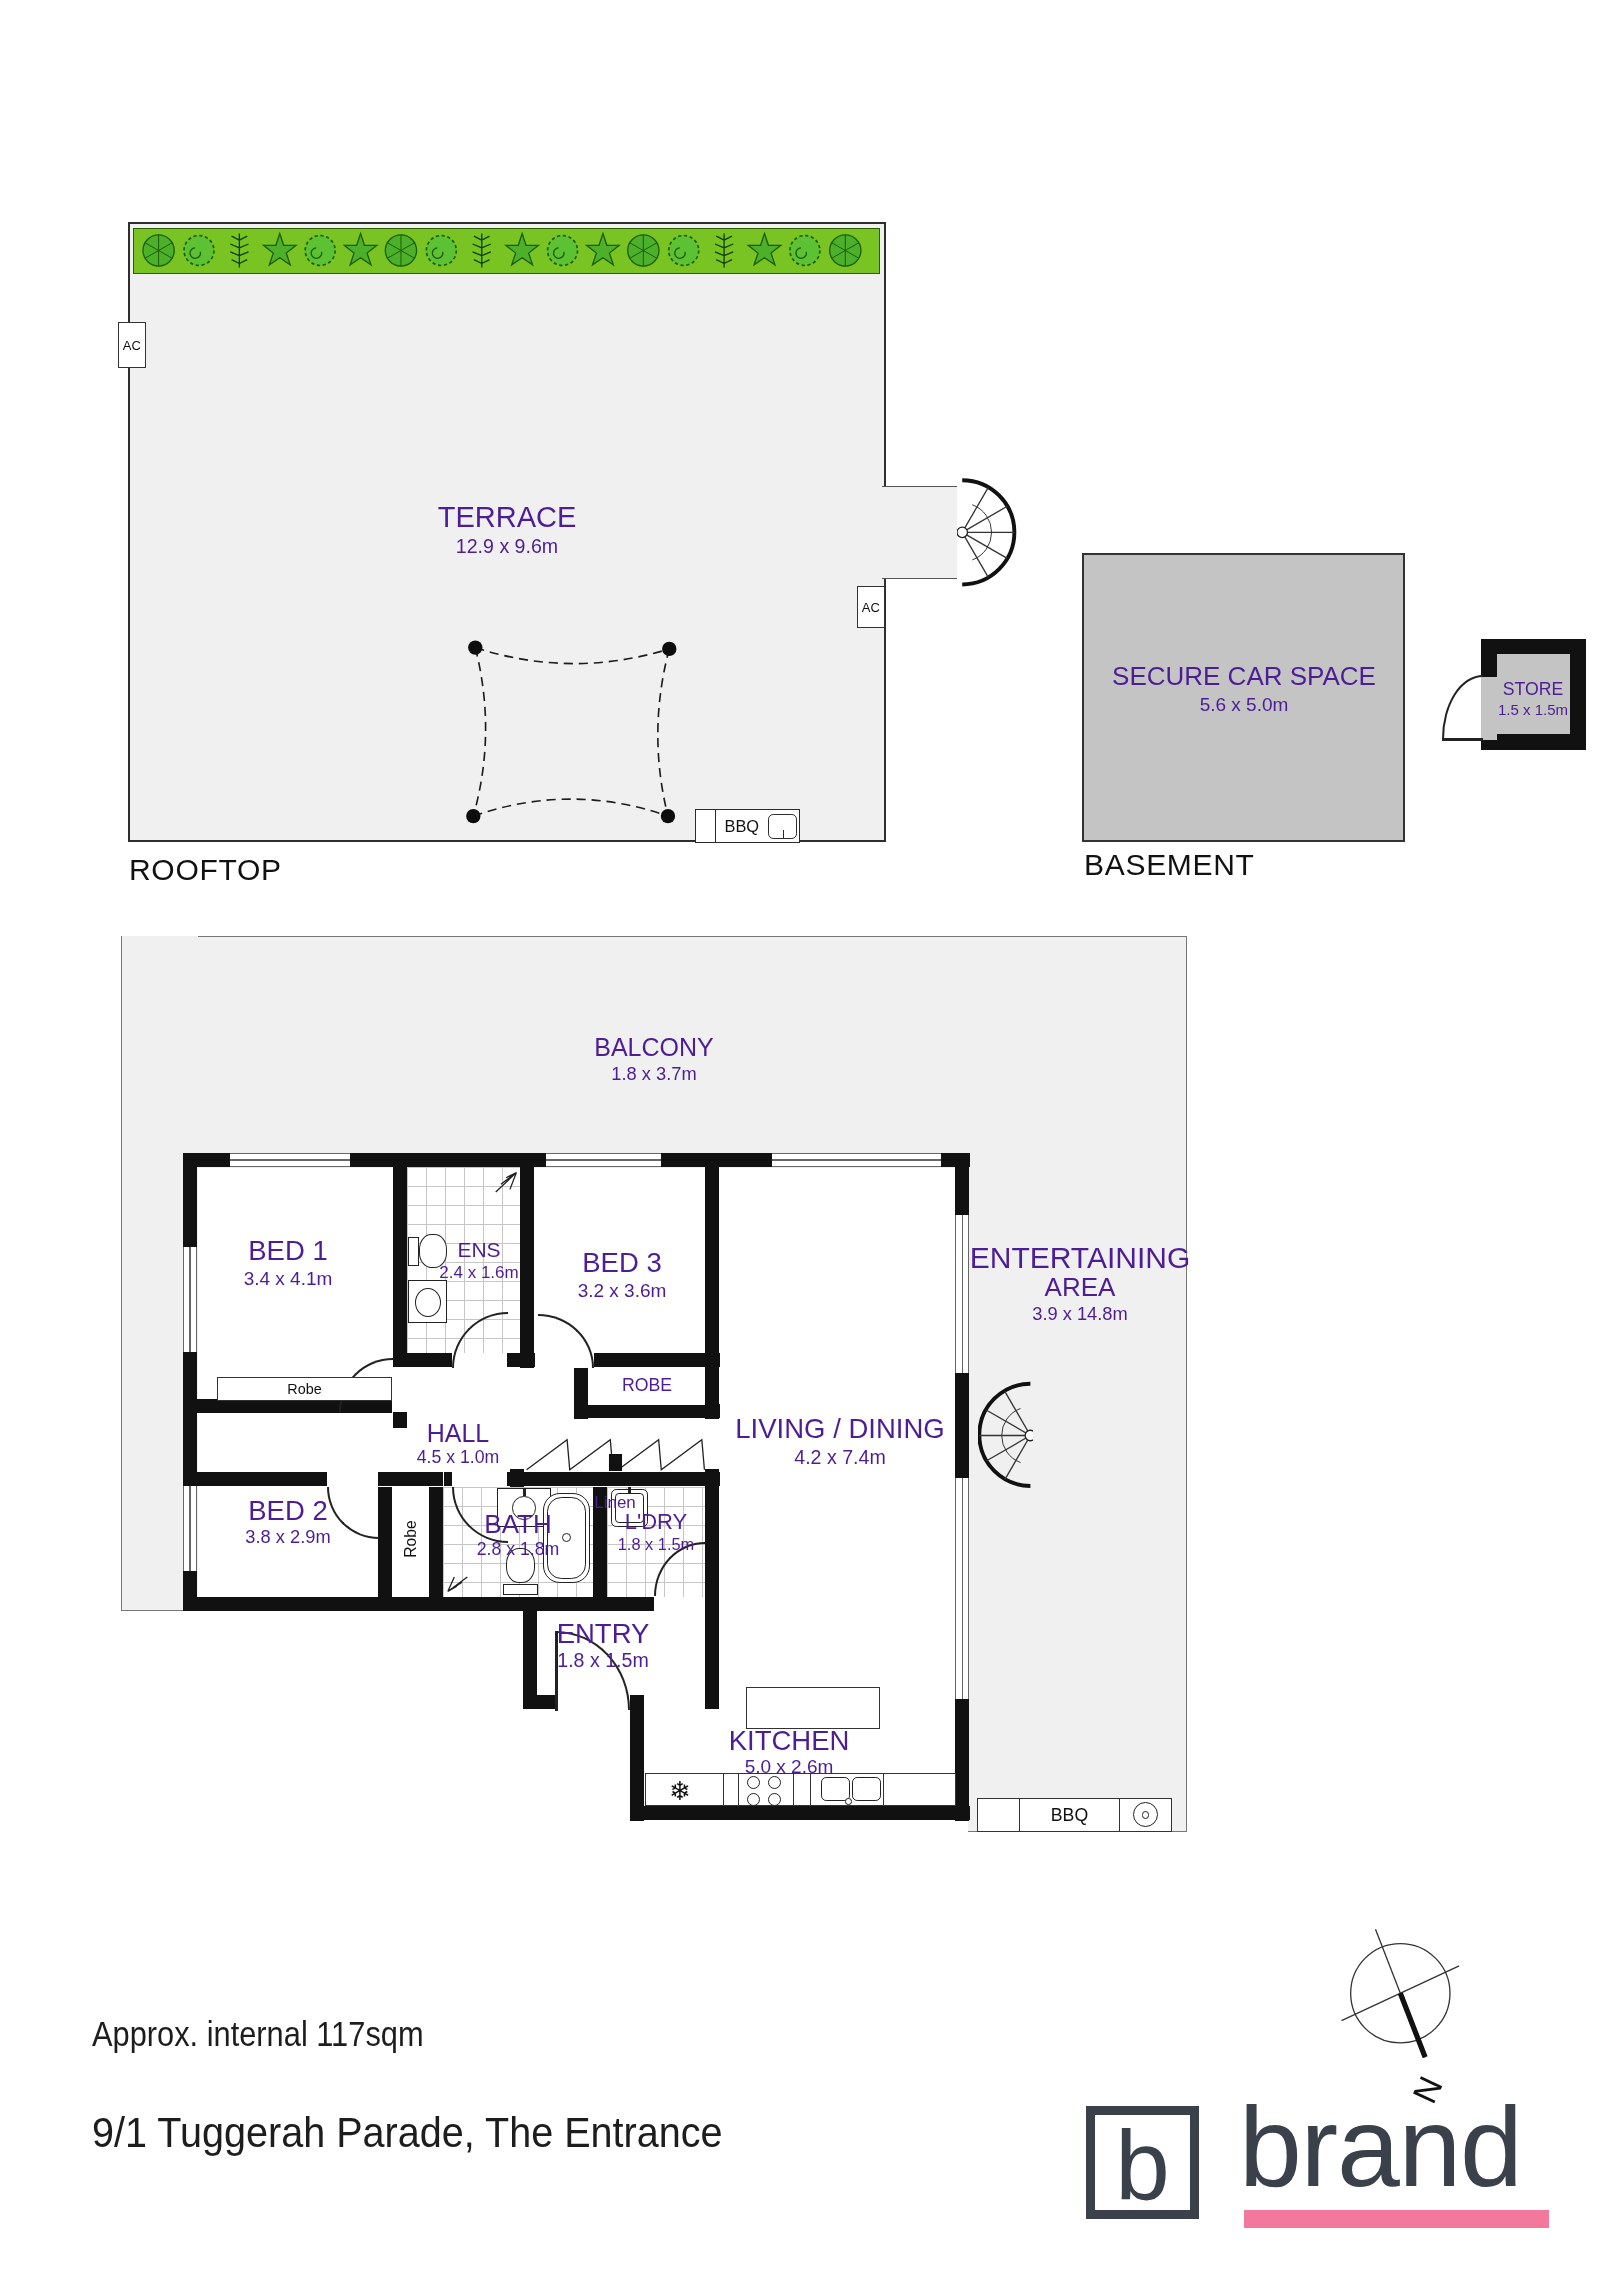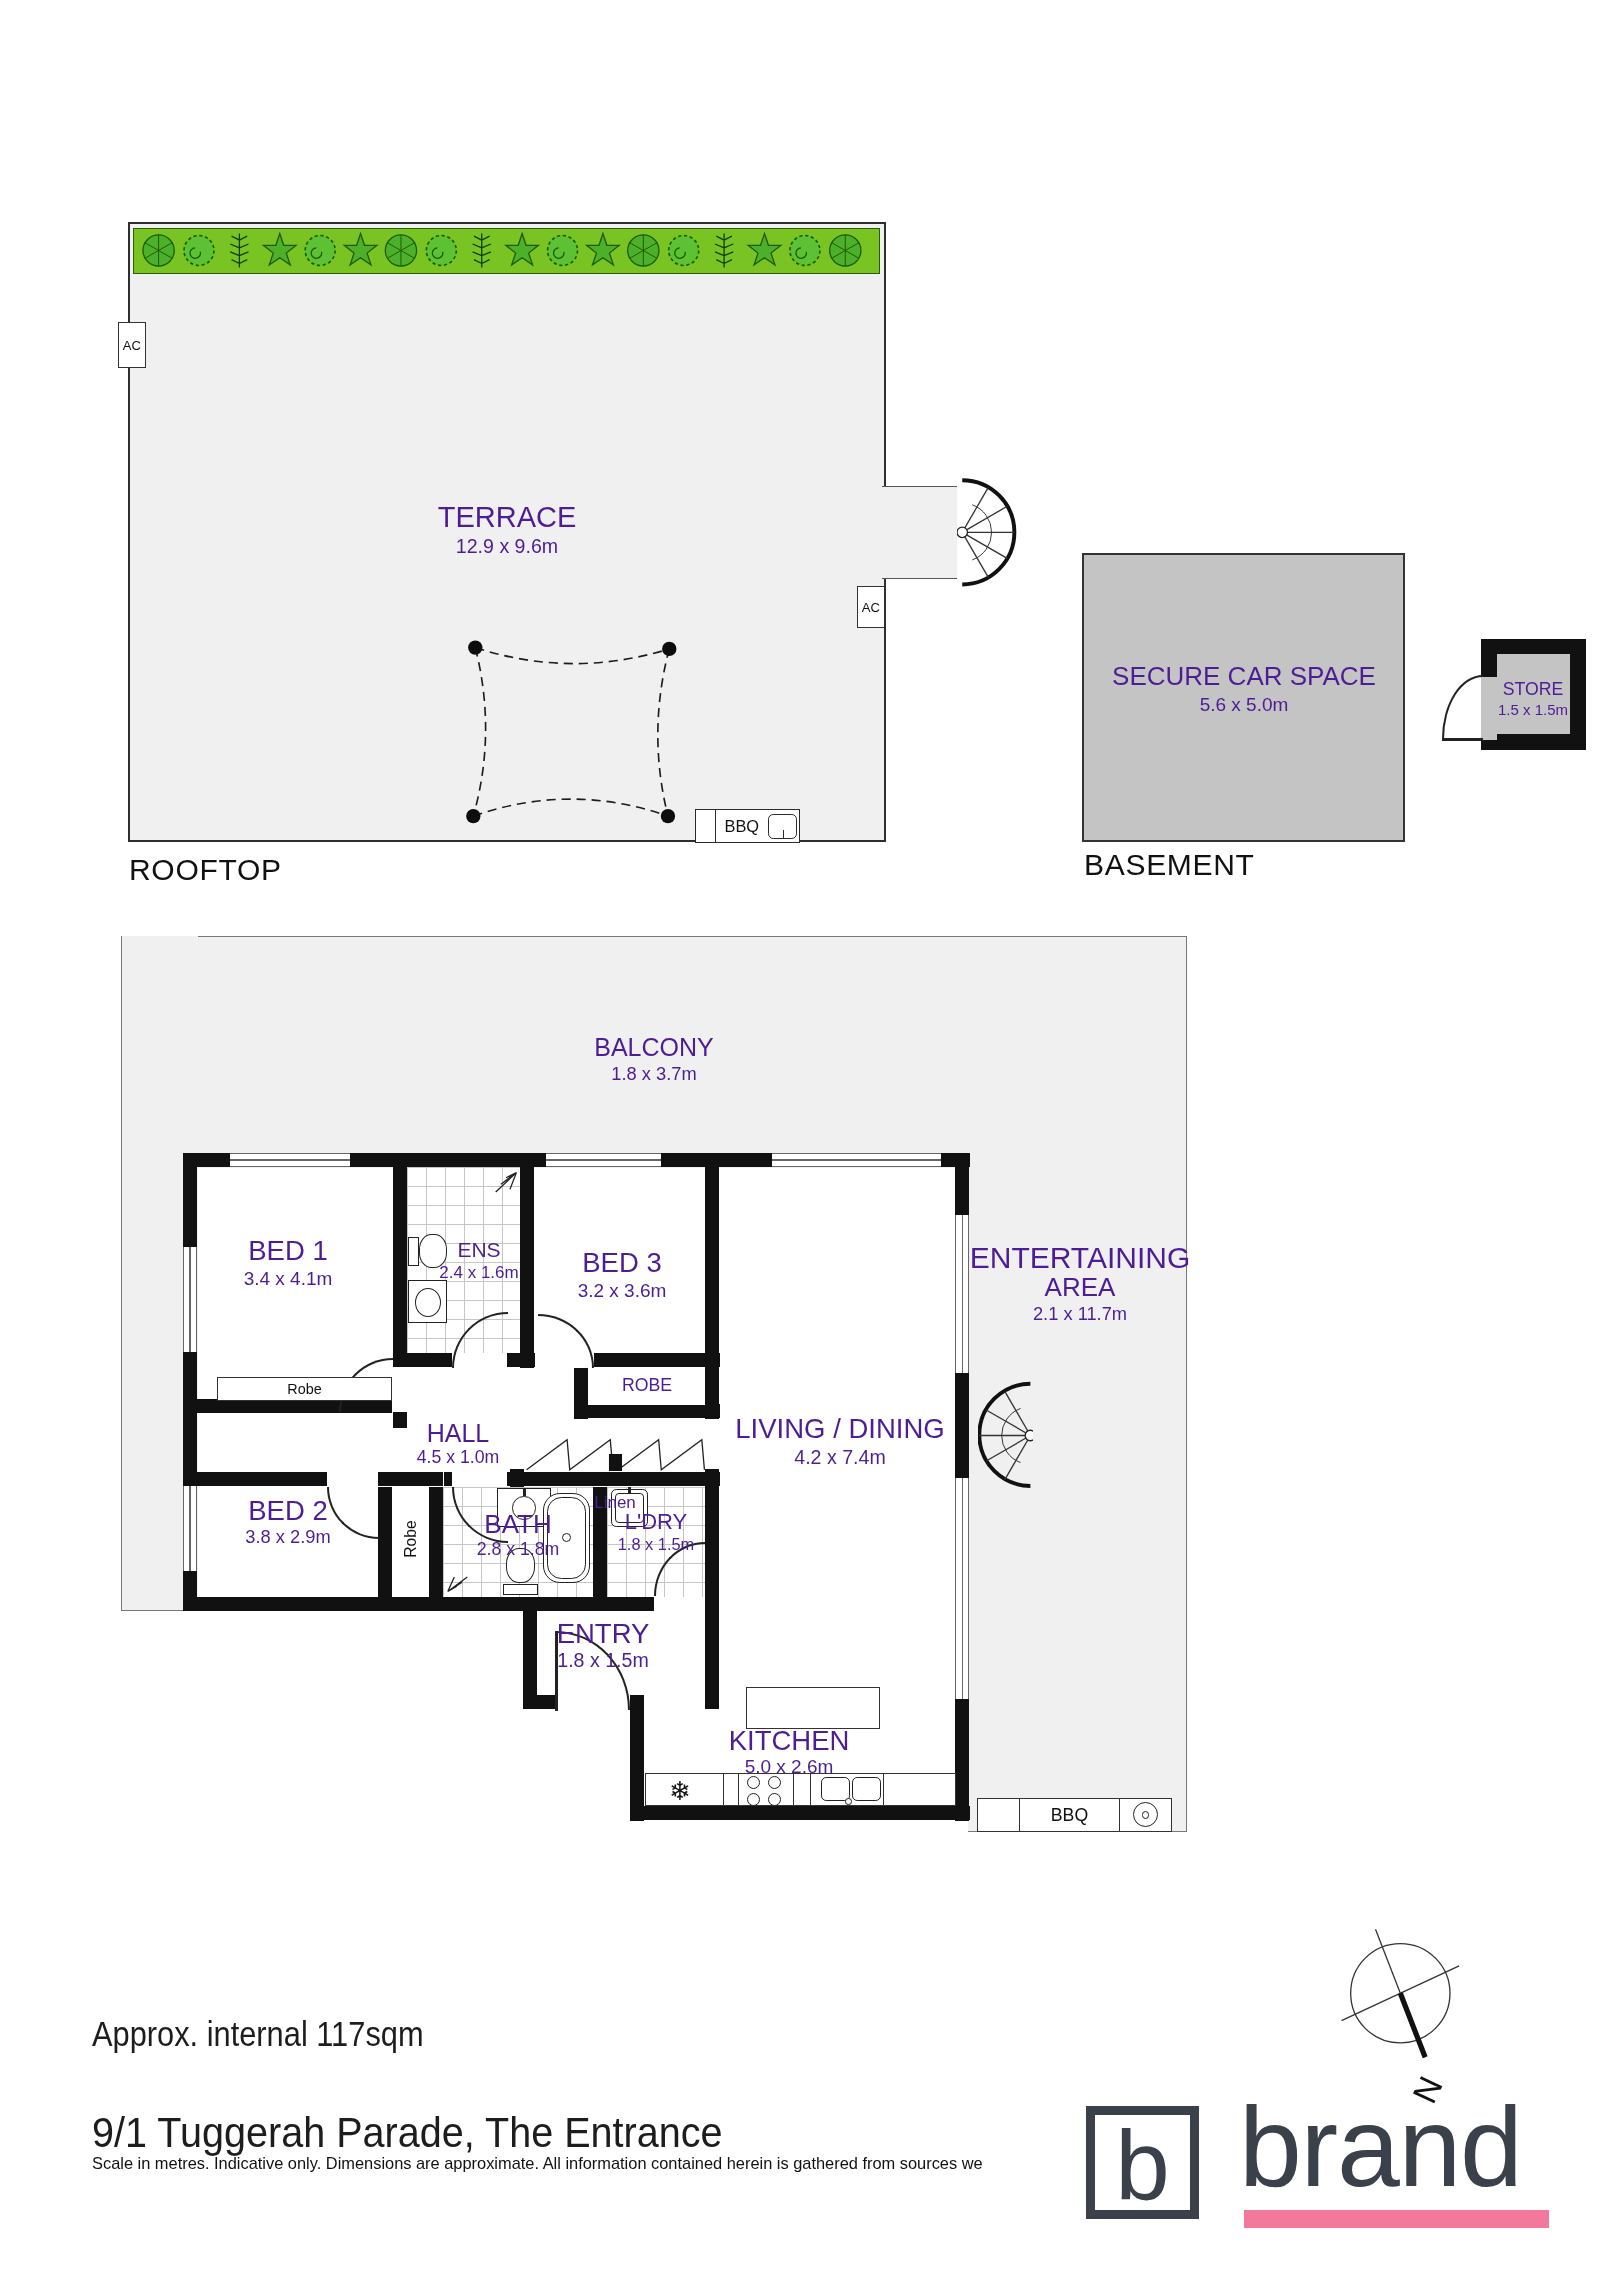"2.1 x 11.7m" div.rname { text: 2.1 x 11.7m -> 3.9 x 14.8m }
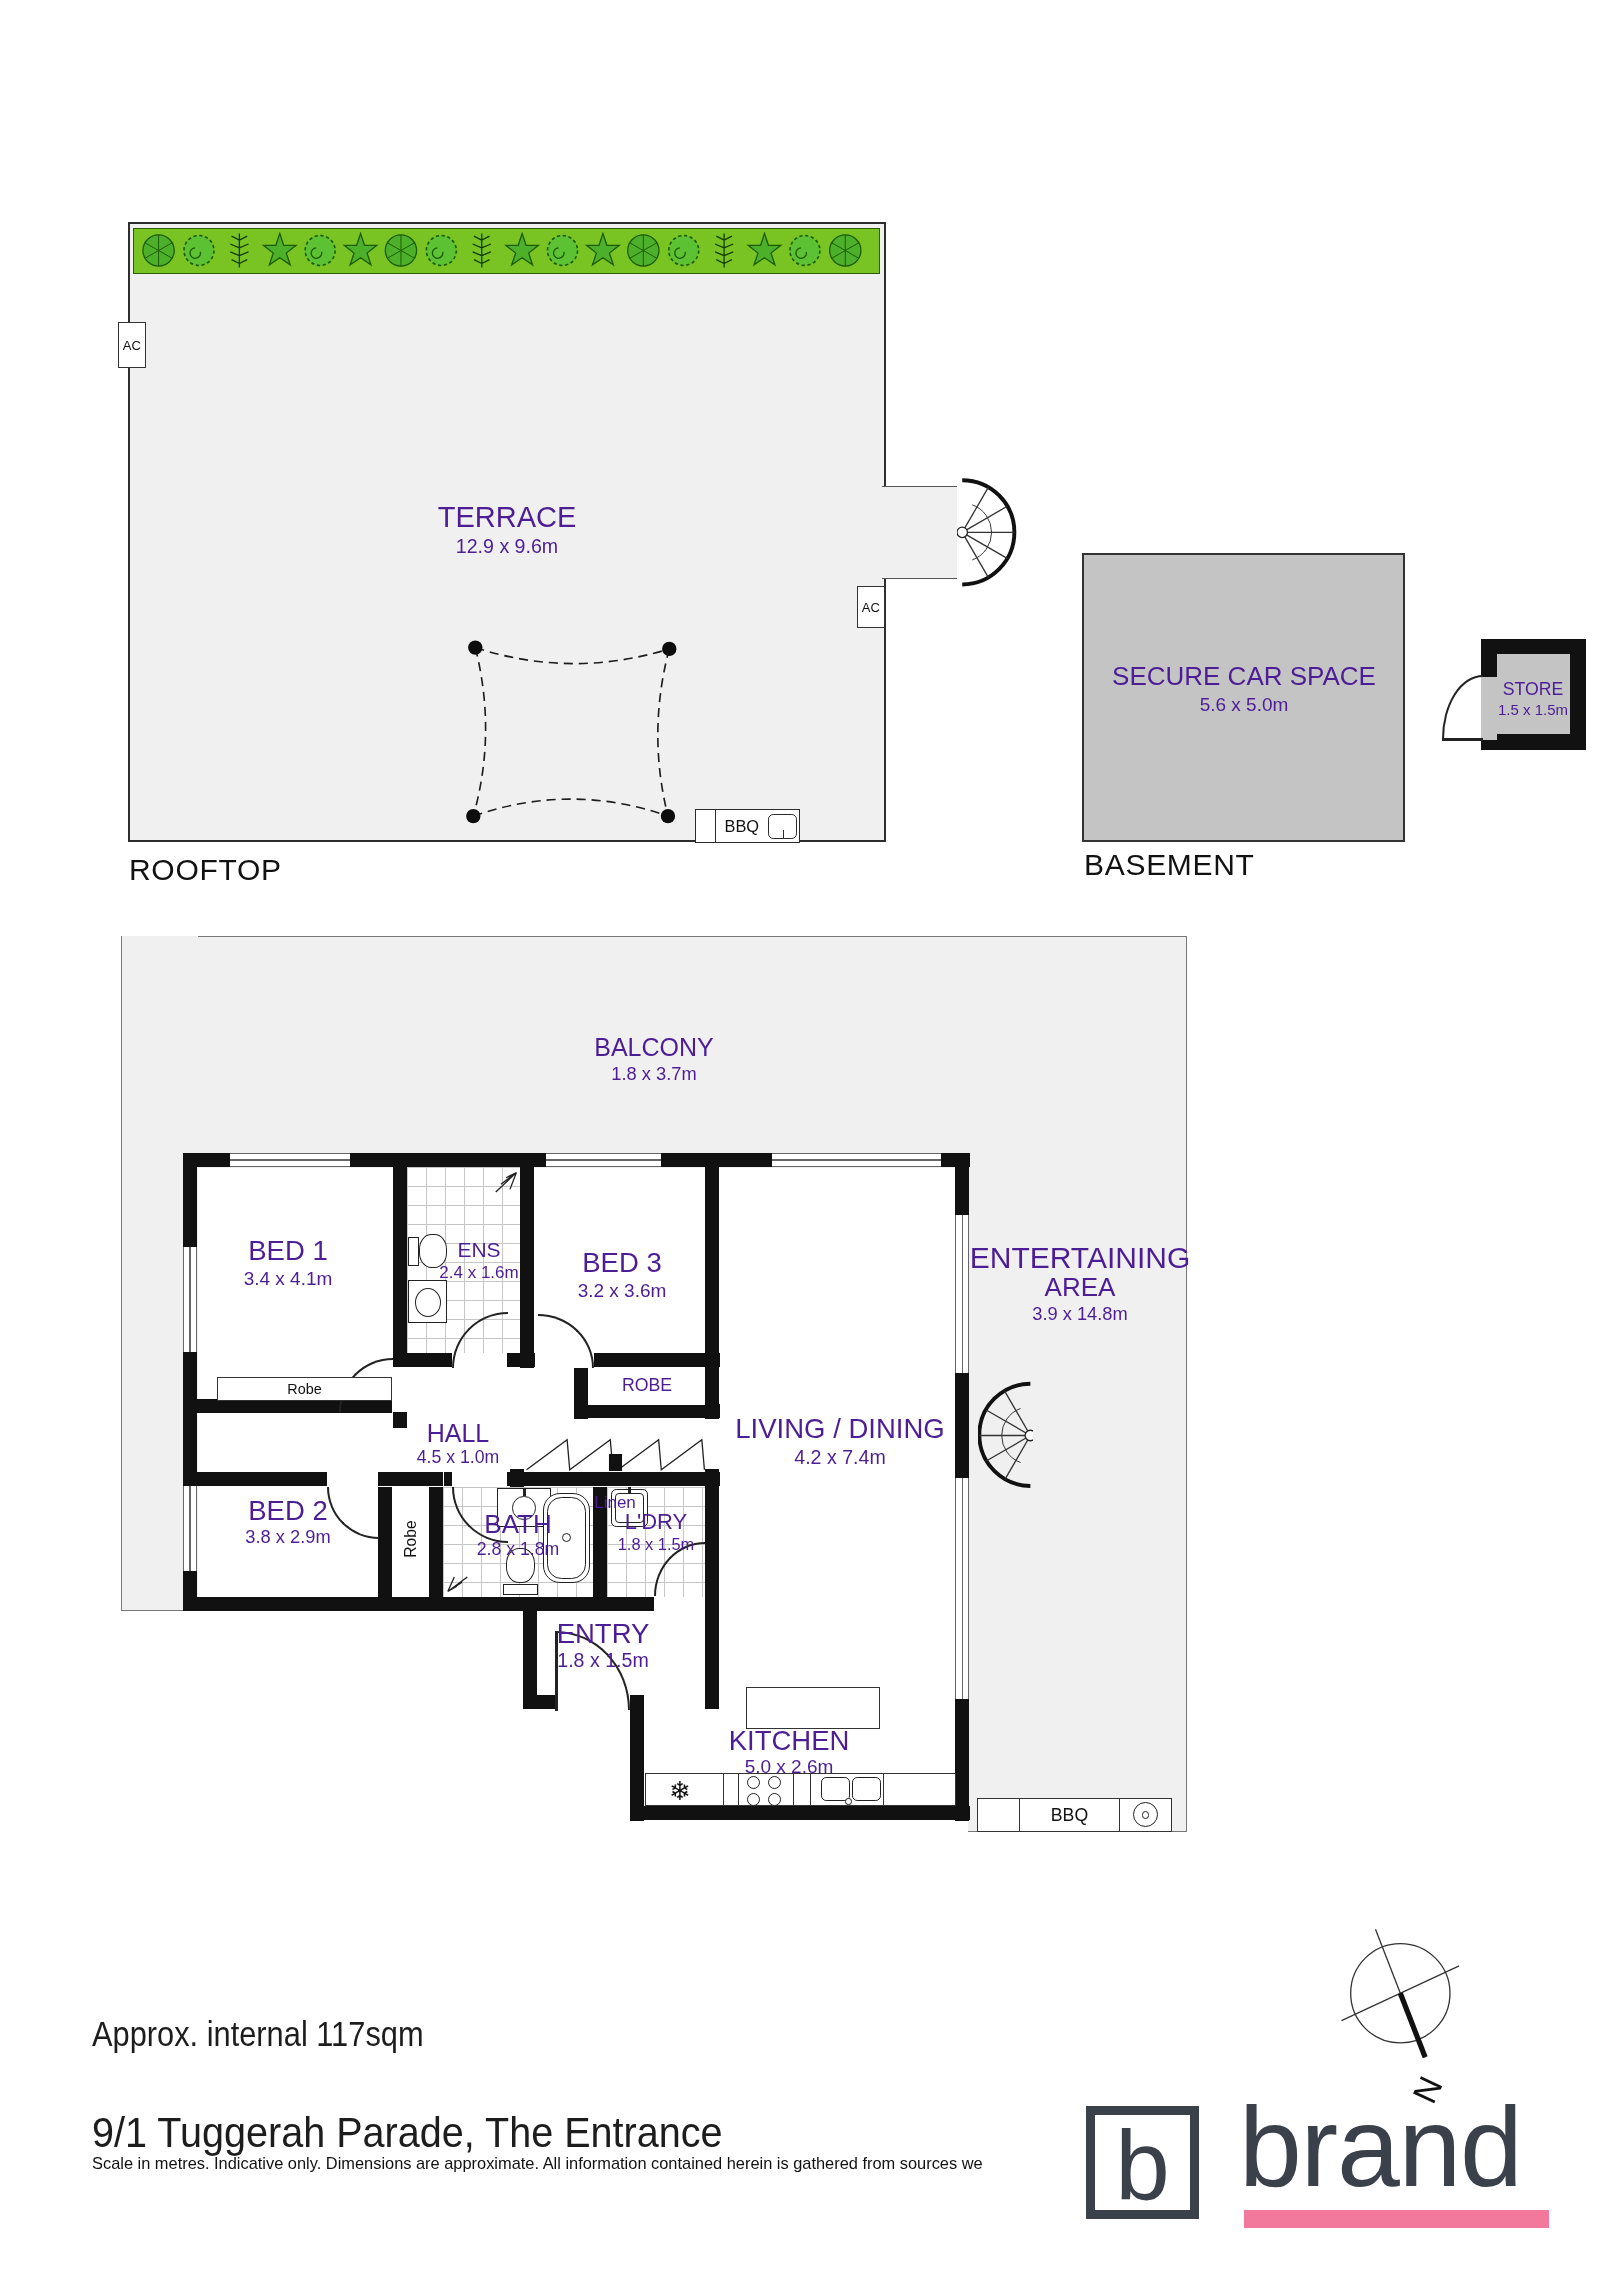"Scale in metres. Indicative only." div.abs { html: <div>Scale in metres. Indicative only. Dimensions are approximate. All information contained herein is gathered from sources we</div> -> none }
